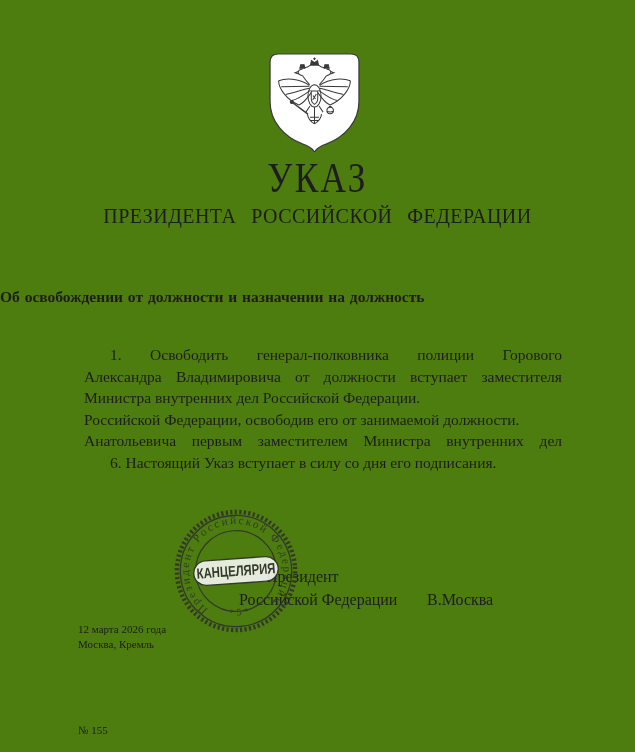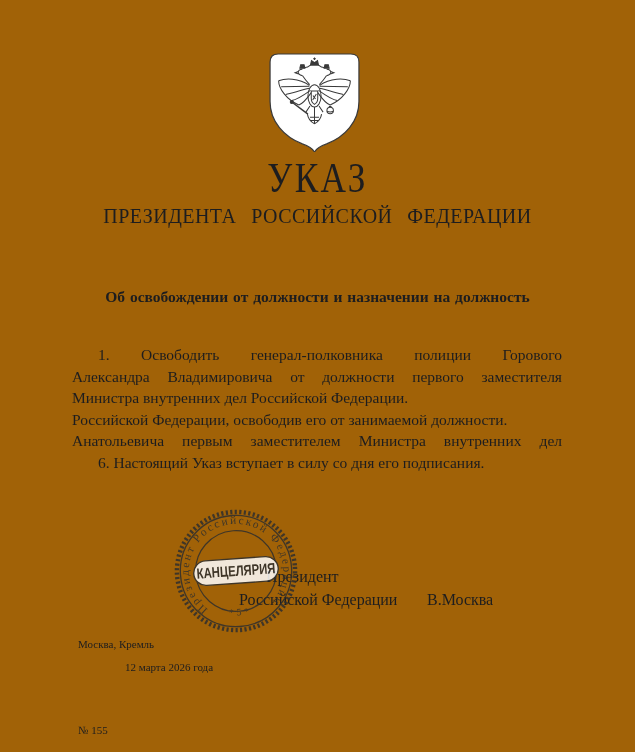"УКАЗ" .page { background: #a16207 -> #4d7c0f }
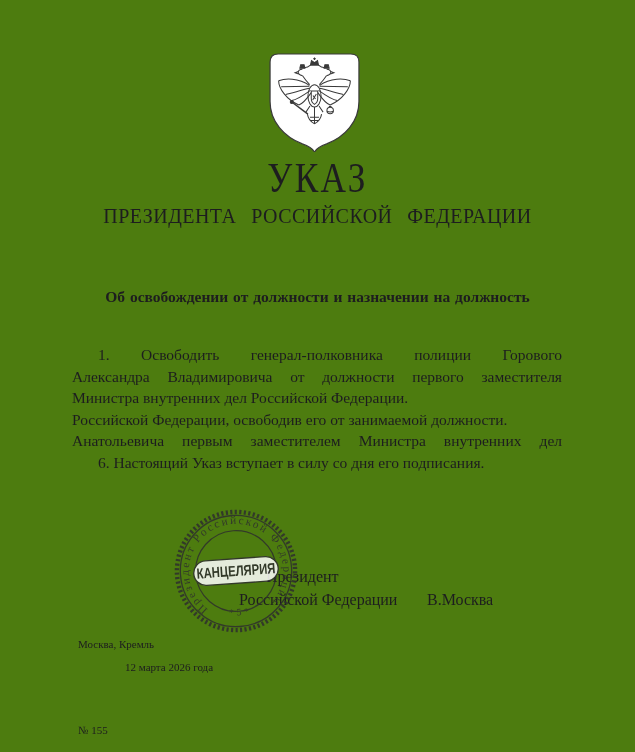"Об освобождении от должности и" .subject { text-align: center -> none }
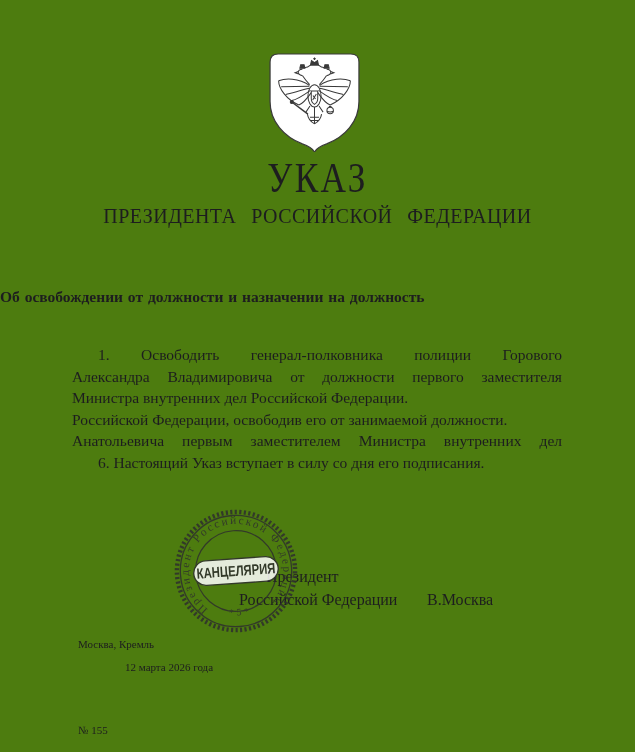"1. Освободить генерал-полковника полиции" .ln { margin-left: none -> 12px }
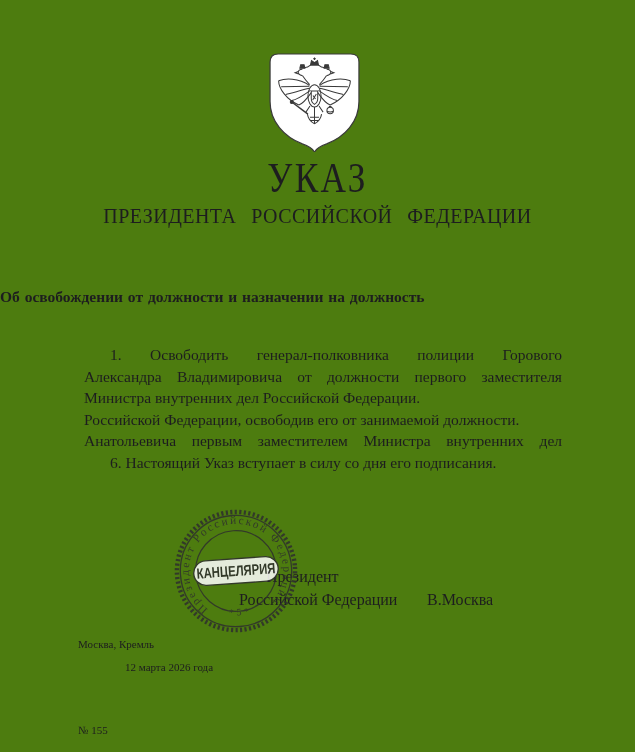"Александра Владимировича от должности" div.ln { text: первого -> вступает }
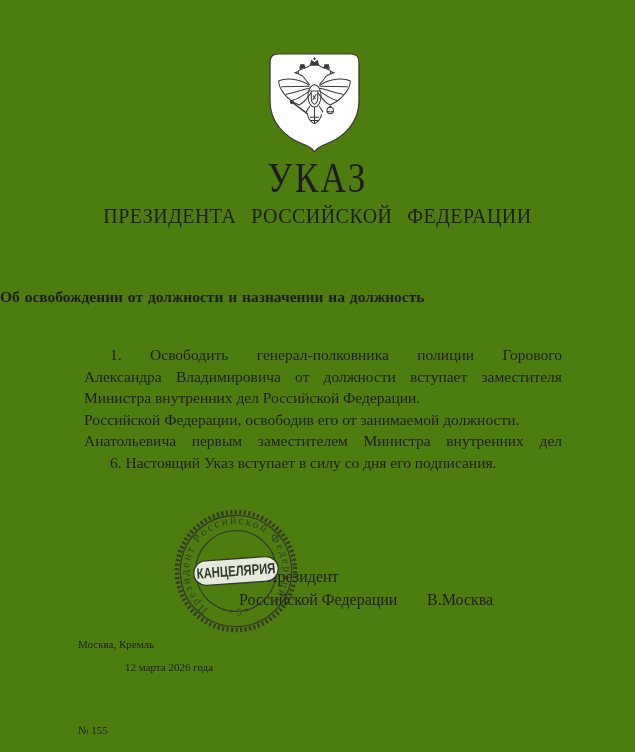"12 марта 2026 года" .foot-date { margin-left: 47px -> none; top: 661px -> 623px }
